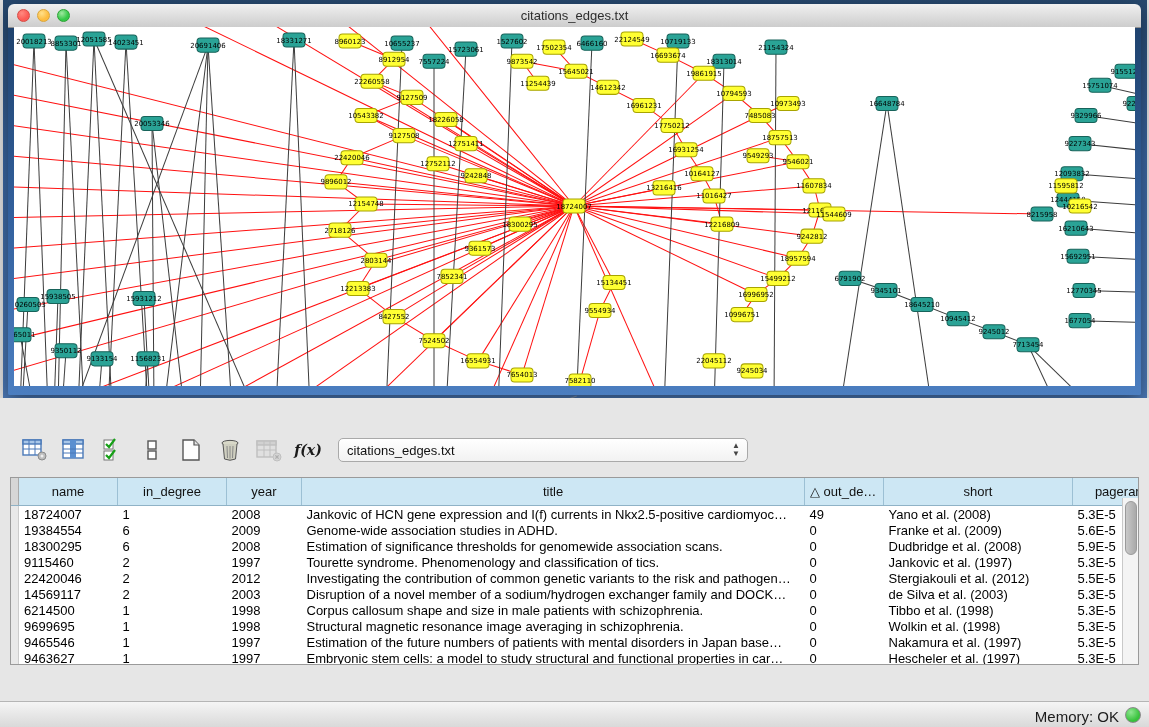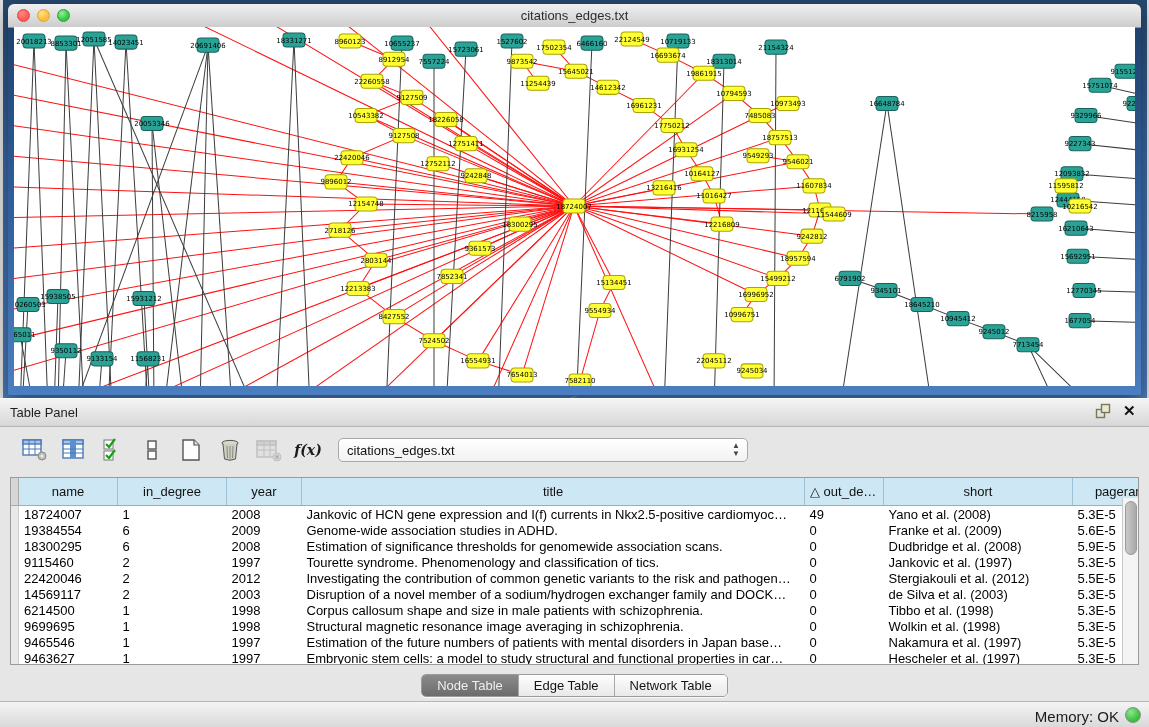"Table Panel" div.panel-titlebar { html: <div> <span>Table Panel</span> <span> <span> <svg> <rect></rect> <rect></rect> </svg> </span> <span>✕</span> </span> </div> -> none }
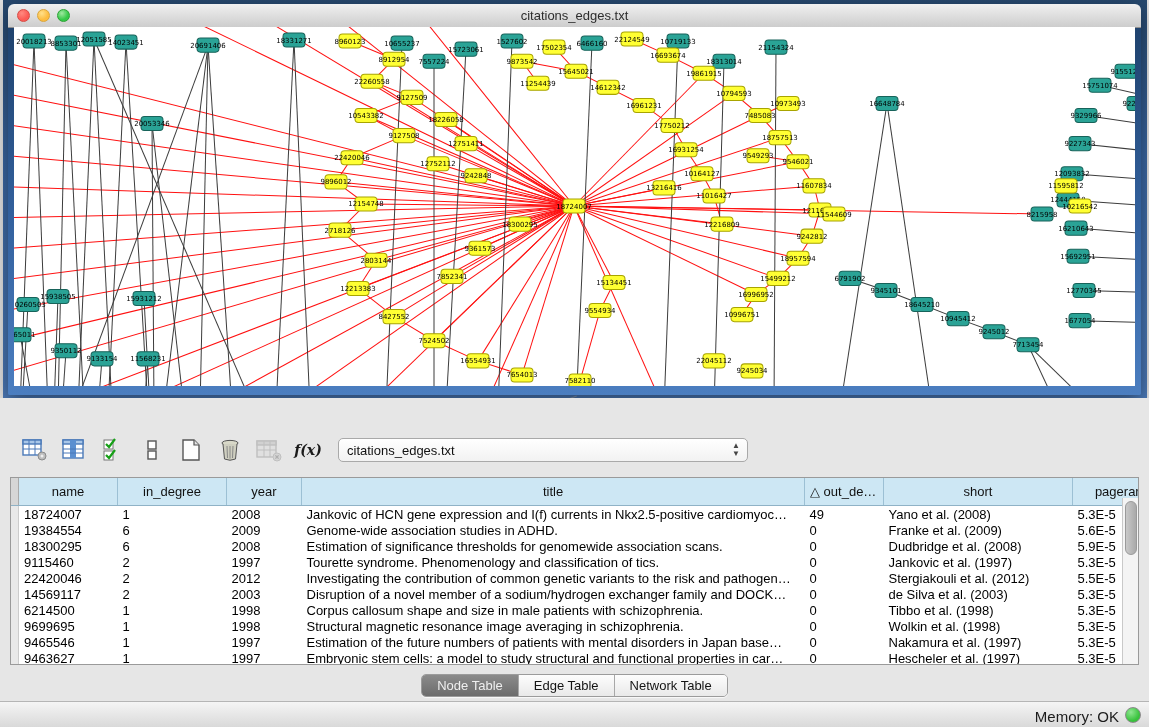"Node Table" div.tabs-row { html: <div> <div> <button>Node Table</button> <button>Edge Table</button> <button>Network Table</button> </div> </div> -> none }
